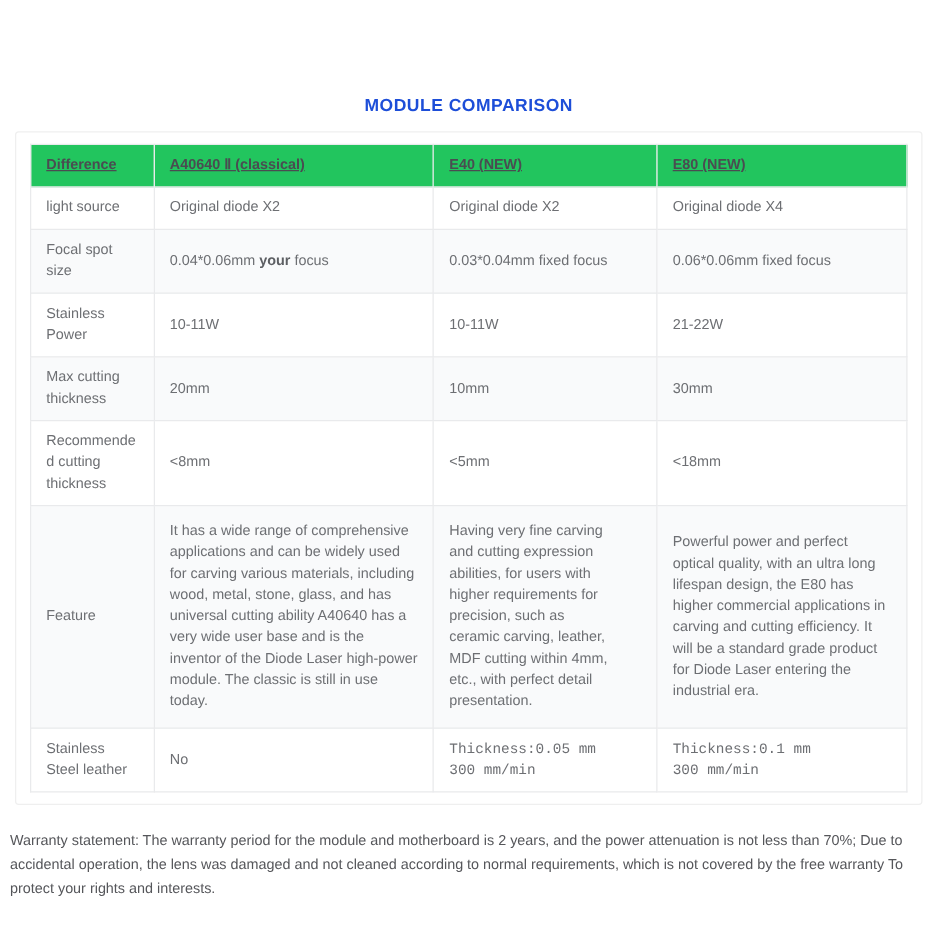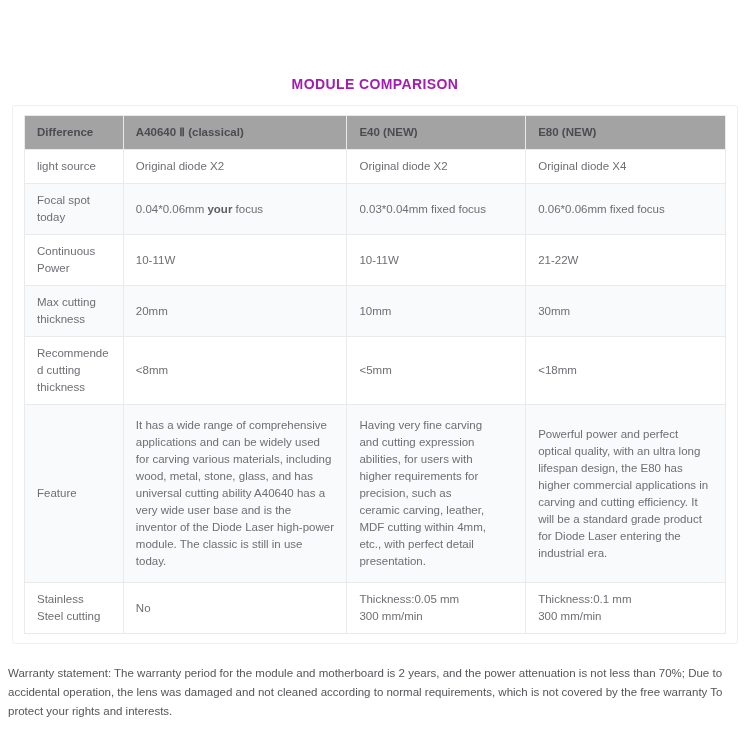"MODULE COMPARISON" .page-title { color: #a21caf -> #1d4ed8 }
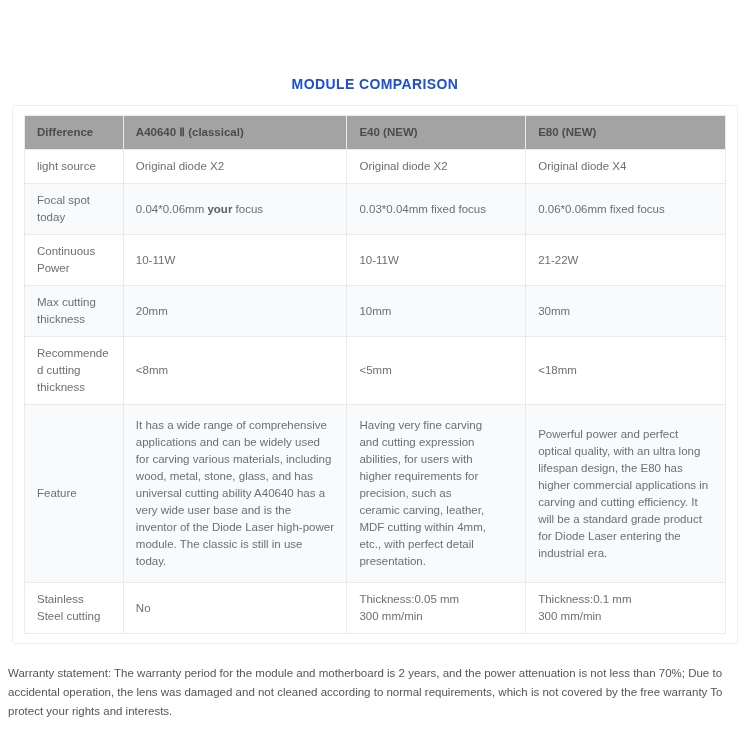"Difference" thead th { background: #a3a3a3 -> #22c55e; text-decoration: none -> underline }
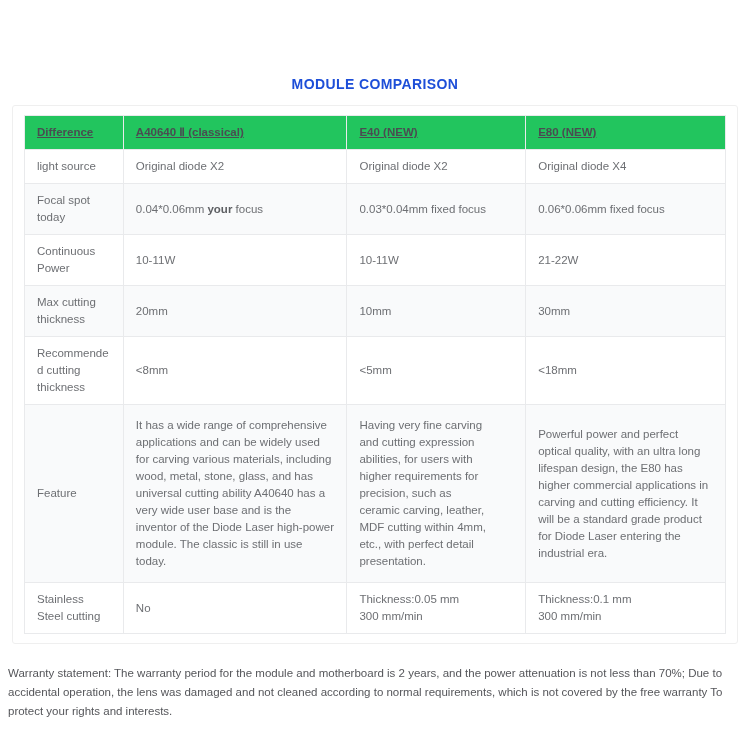"Focal spot today" td.row-label { text: today -> size }
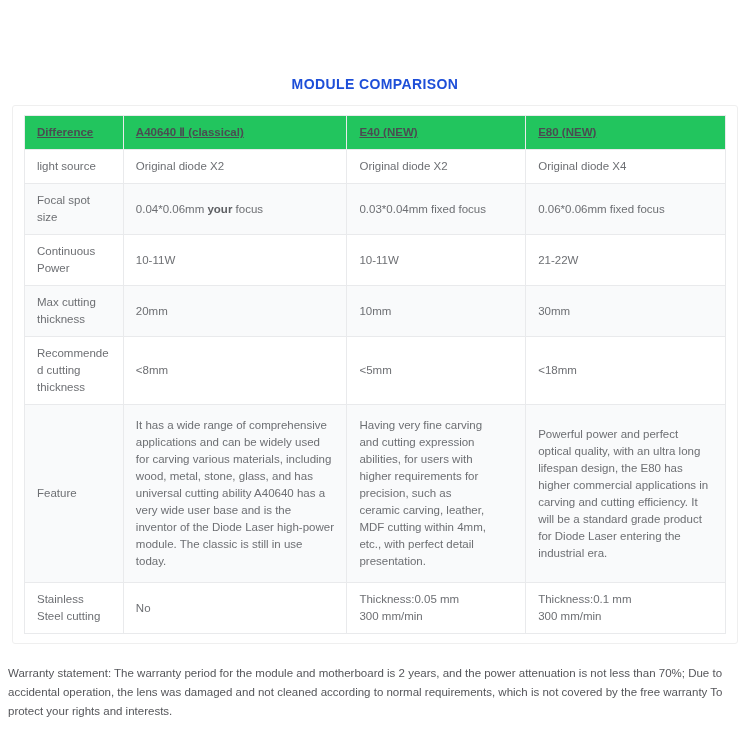"Continuous Power" td.row-label { text: Continuous -> Stainless }
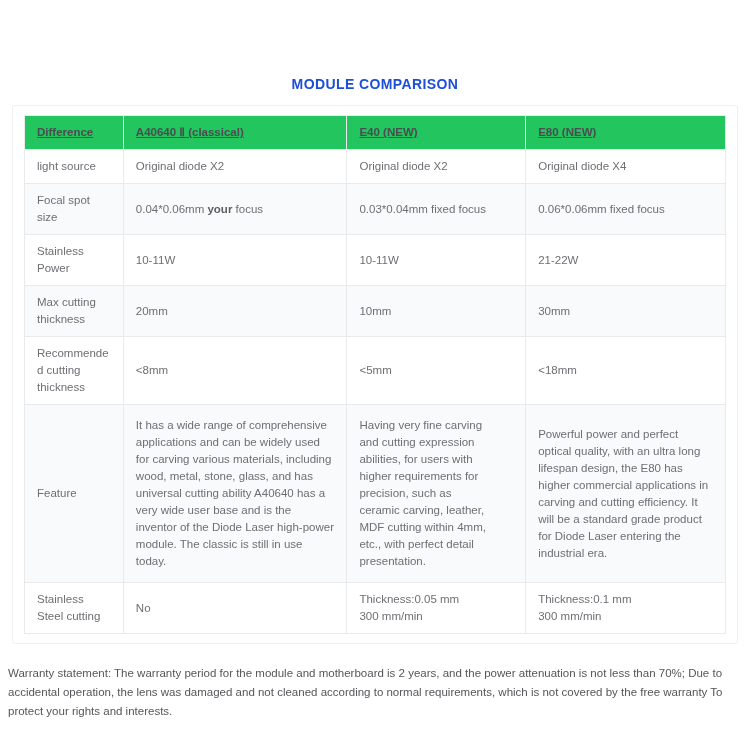"Stainless Steel cutting" td.row-label { text: cutting -> leather }
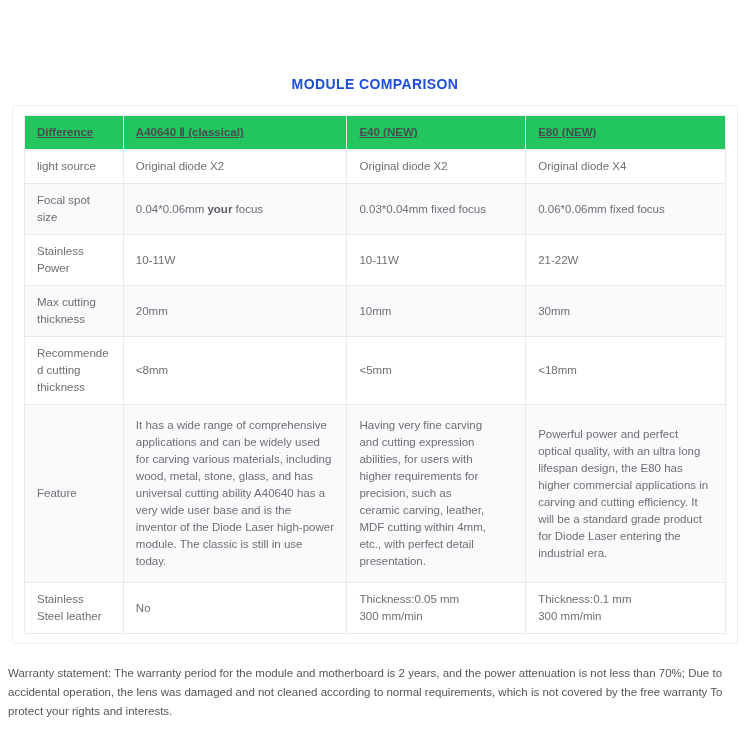"Thickness:0.05 mm" .cell-line { font-family: none -> Liberation Mono, monospace }
